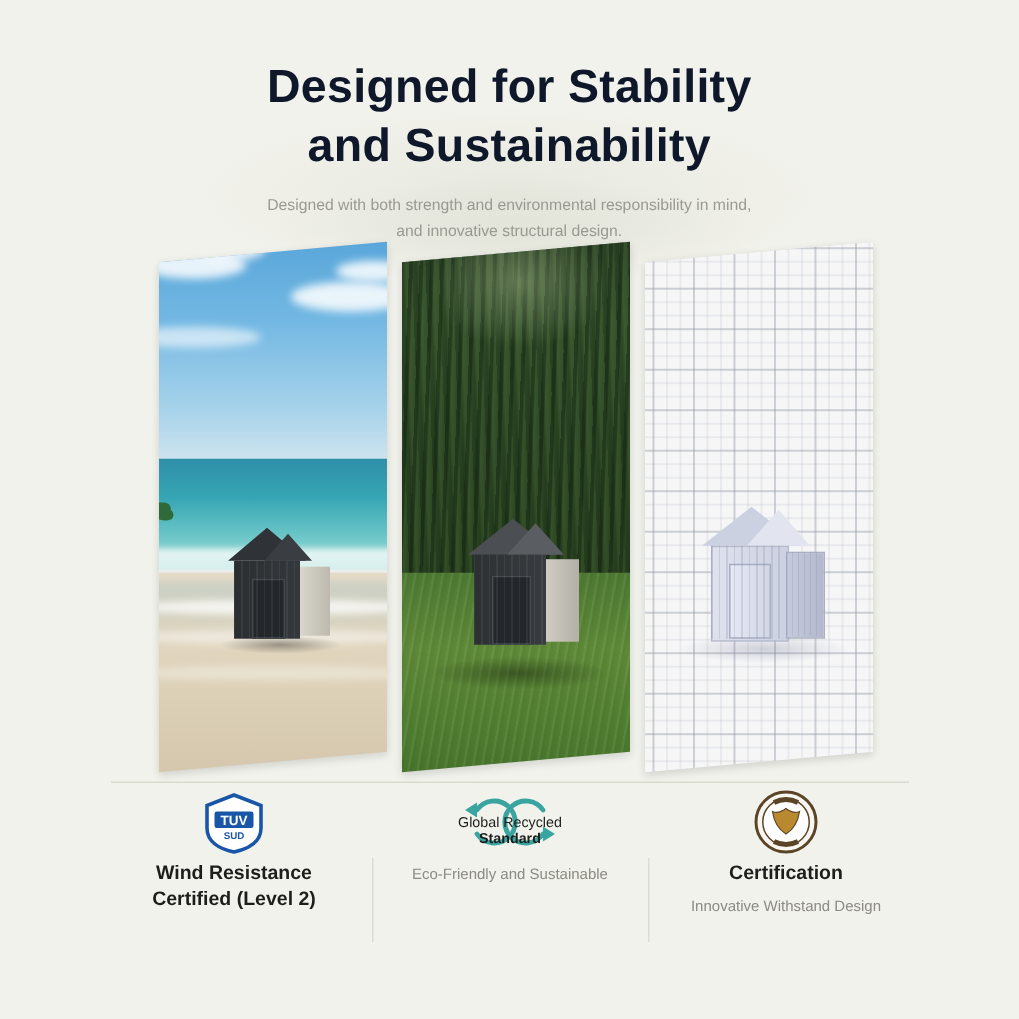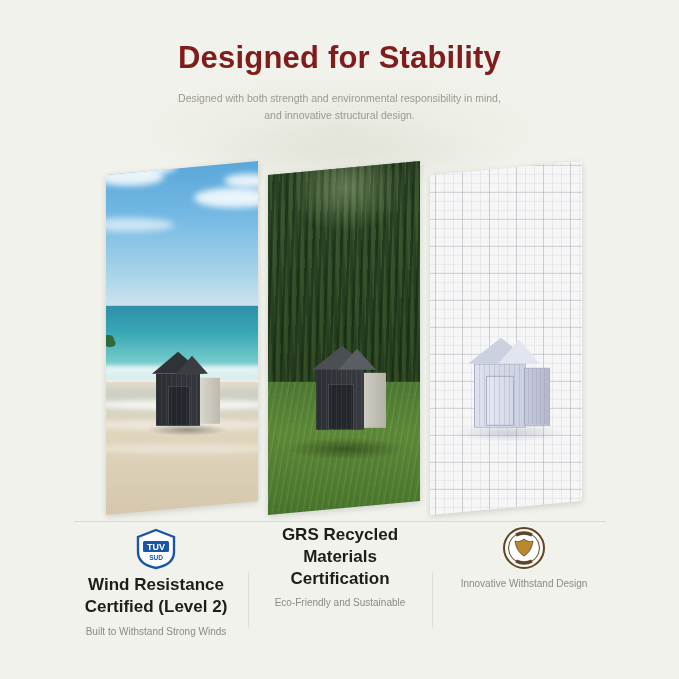"Designed for Stability" .title { color: #7f1d1d -> #0f172a }
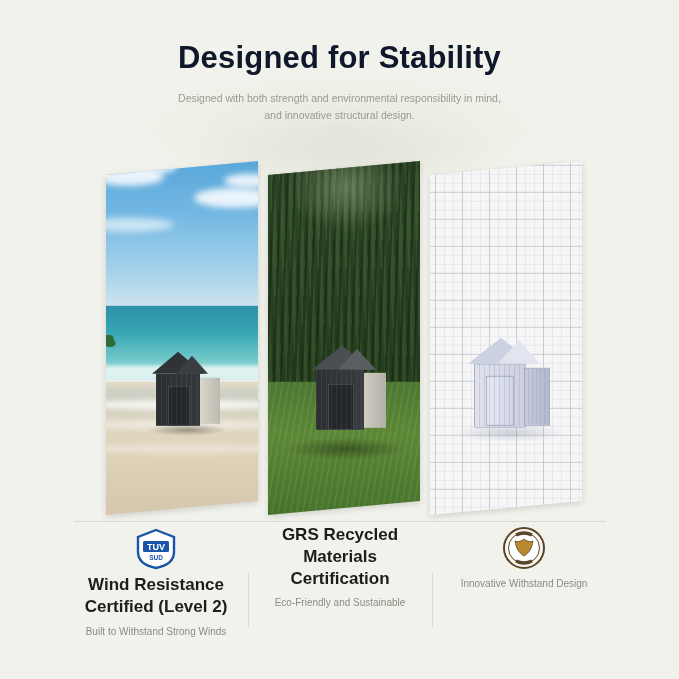"and Sustainability" span.line2 { html: none -> <span>and Sustainability</span> }
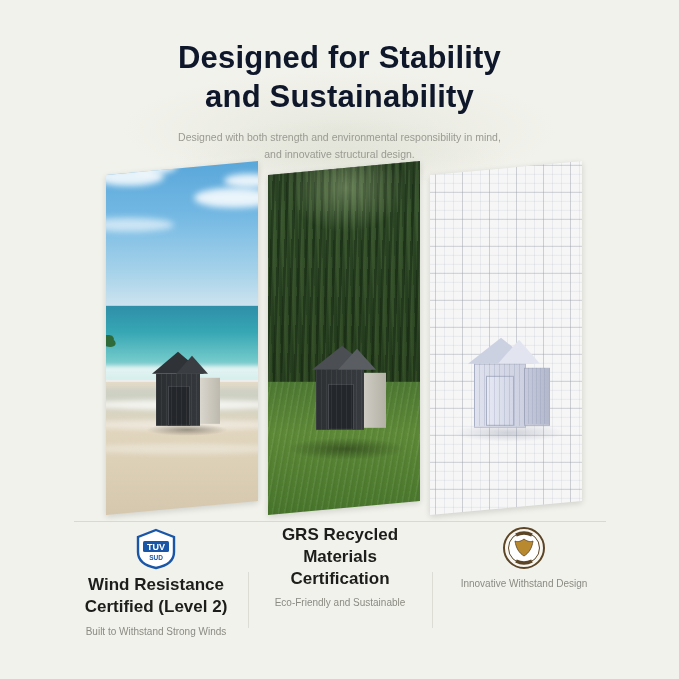"Global Recycled" div.badge-icon { html: none -> <div> <svg> <path></path> <path></path> <polygon></polygon> <polygon></polygon> <text>Global Recycled</text> <text>Standard</text> </svg> </div> }
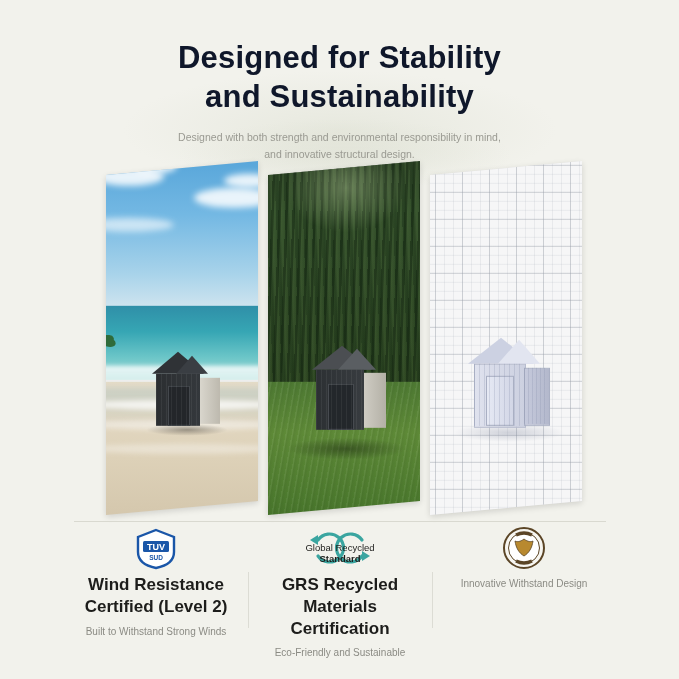"Wind Resistance" .badge-title { font-size: 17px -> 13px }
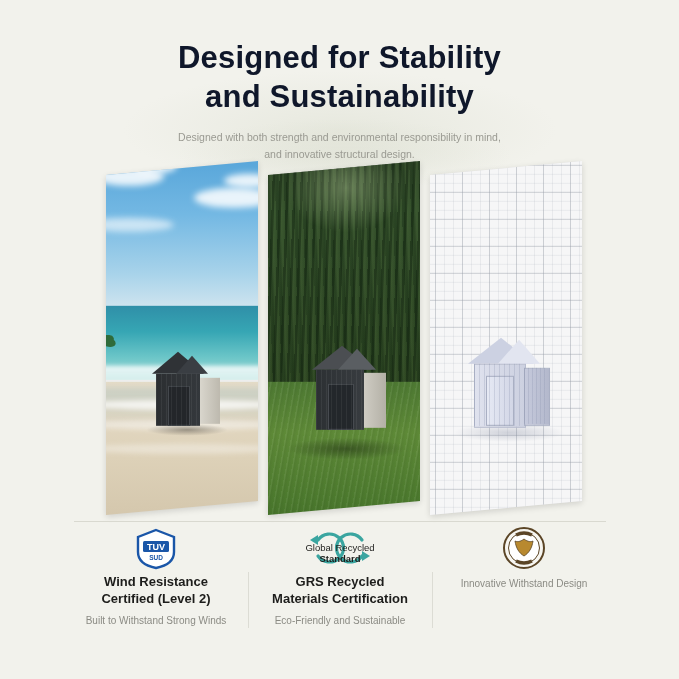"GRS Recycled" div.badge-title { html: <div> <span>GRS Recycled</span> <span>Materials Certification</span> </div> -> none }
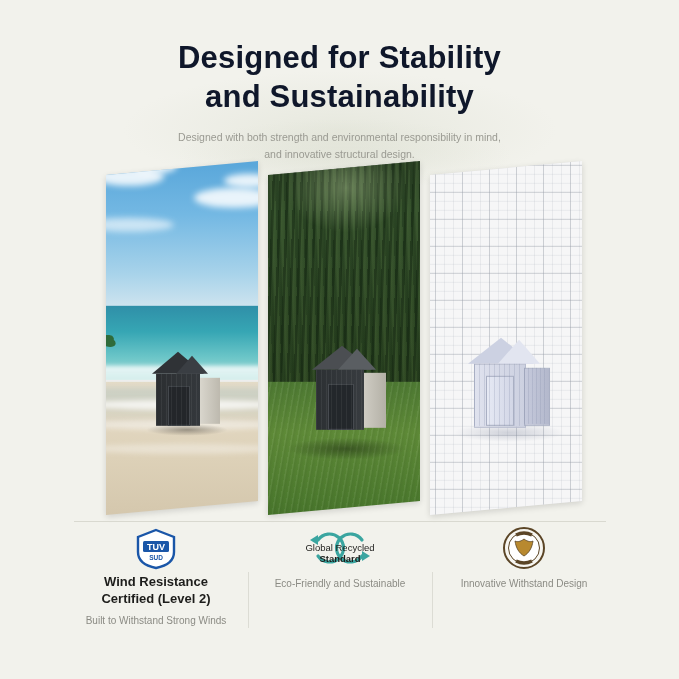"Certification" span { html: none -> <span>Certification</span> }
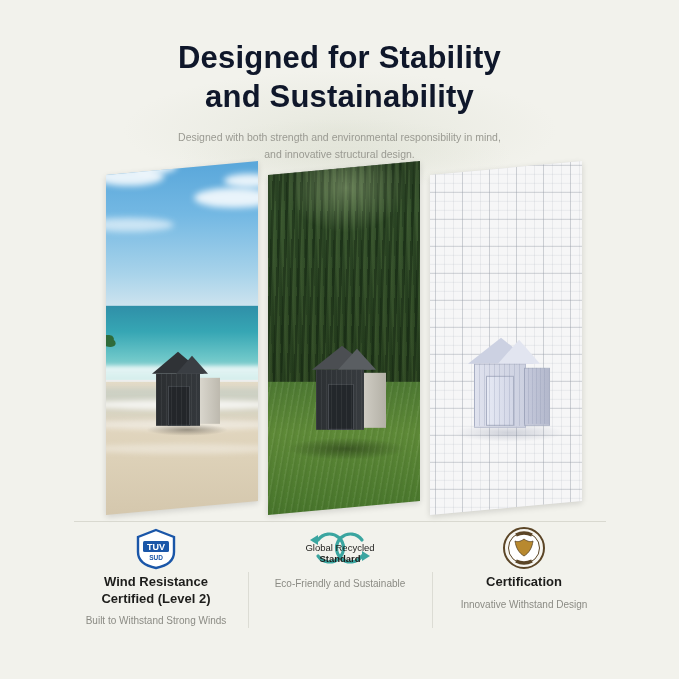"Built to Withstand Strong Winds" div.badge-sub { html: <div>Built to Withstand Strong Winds</div> -> none }
